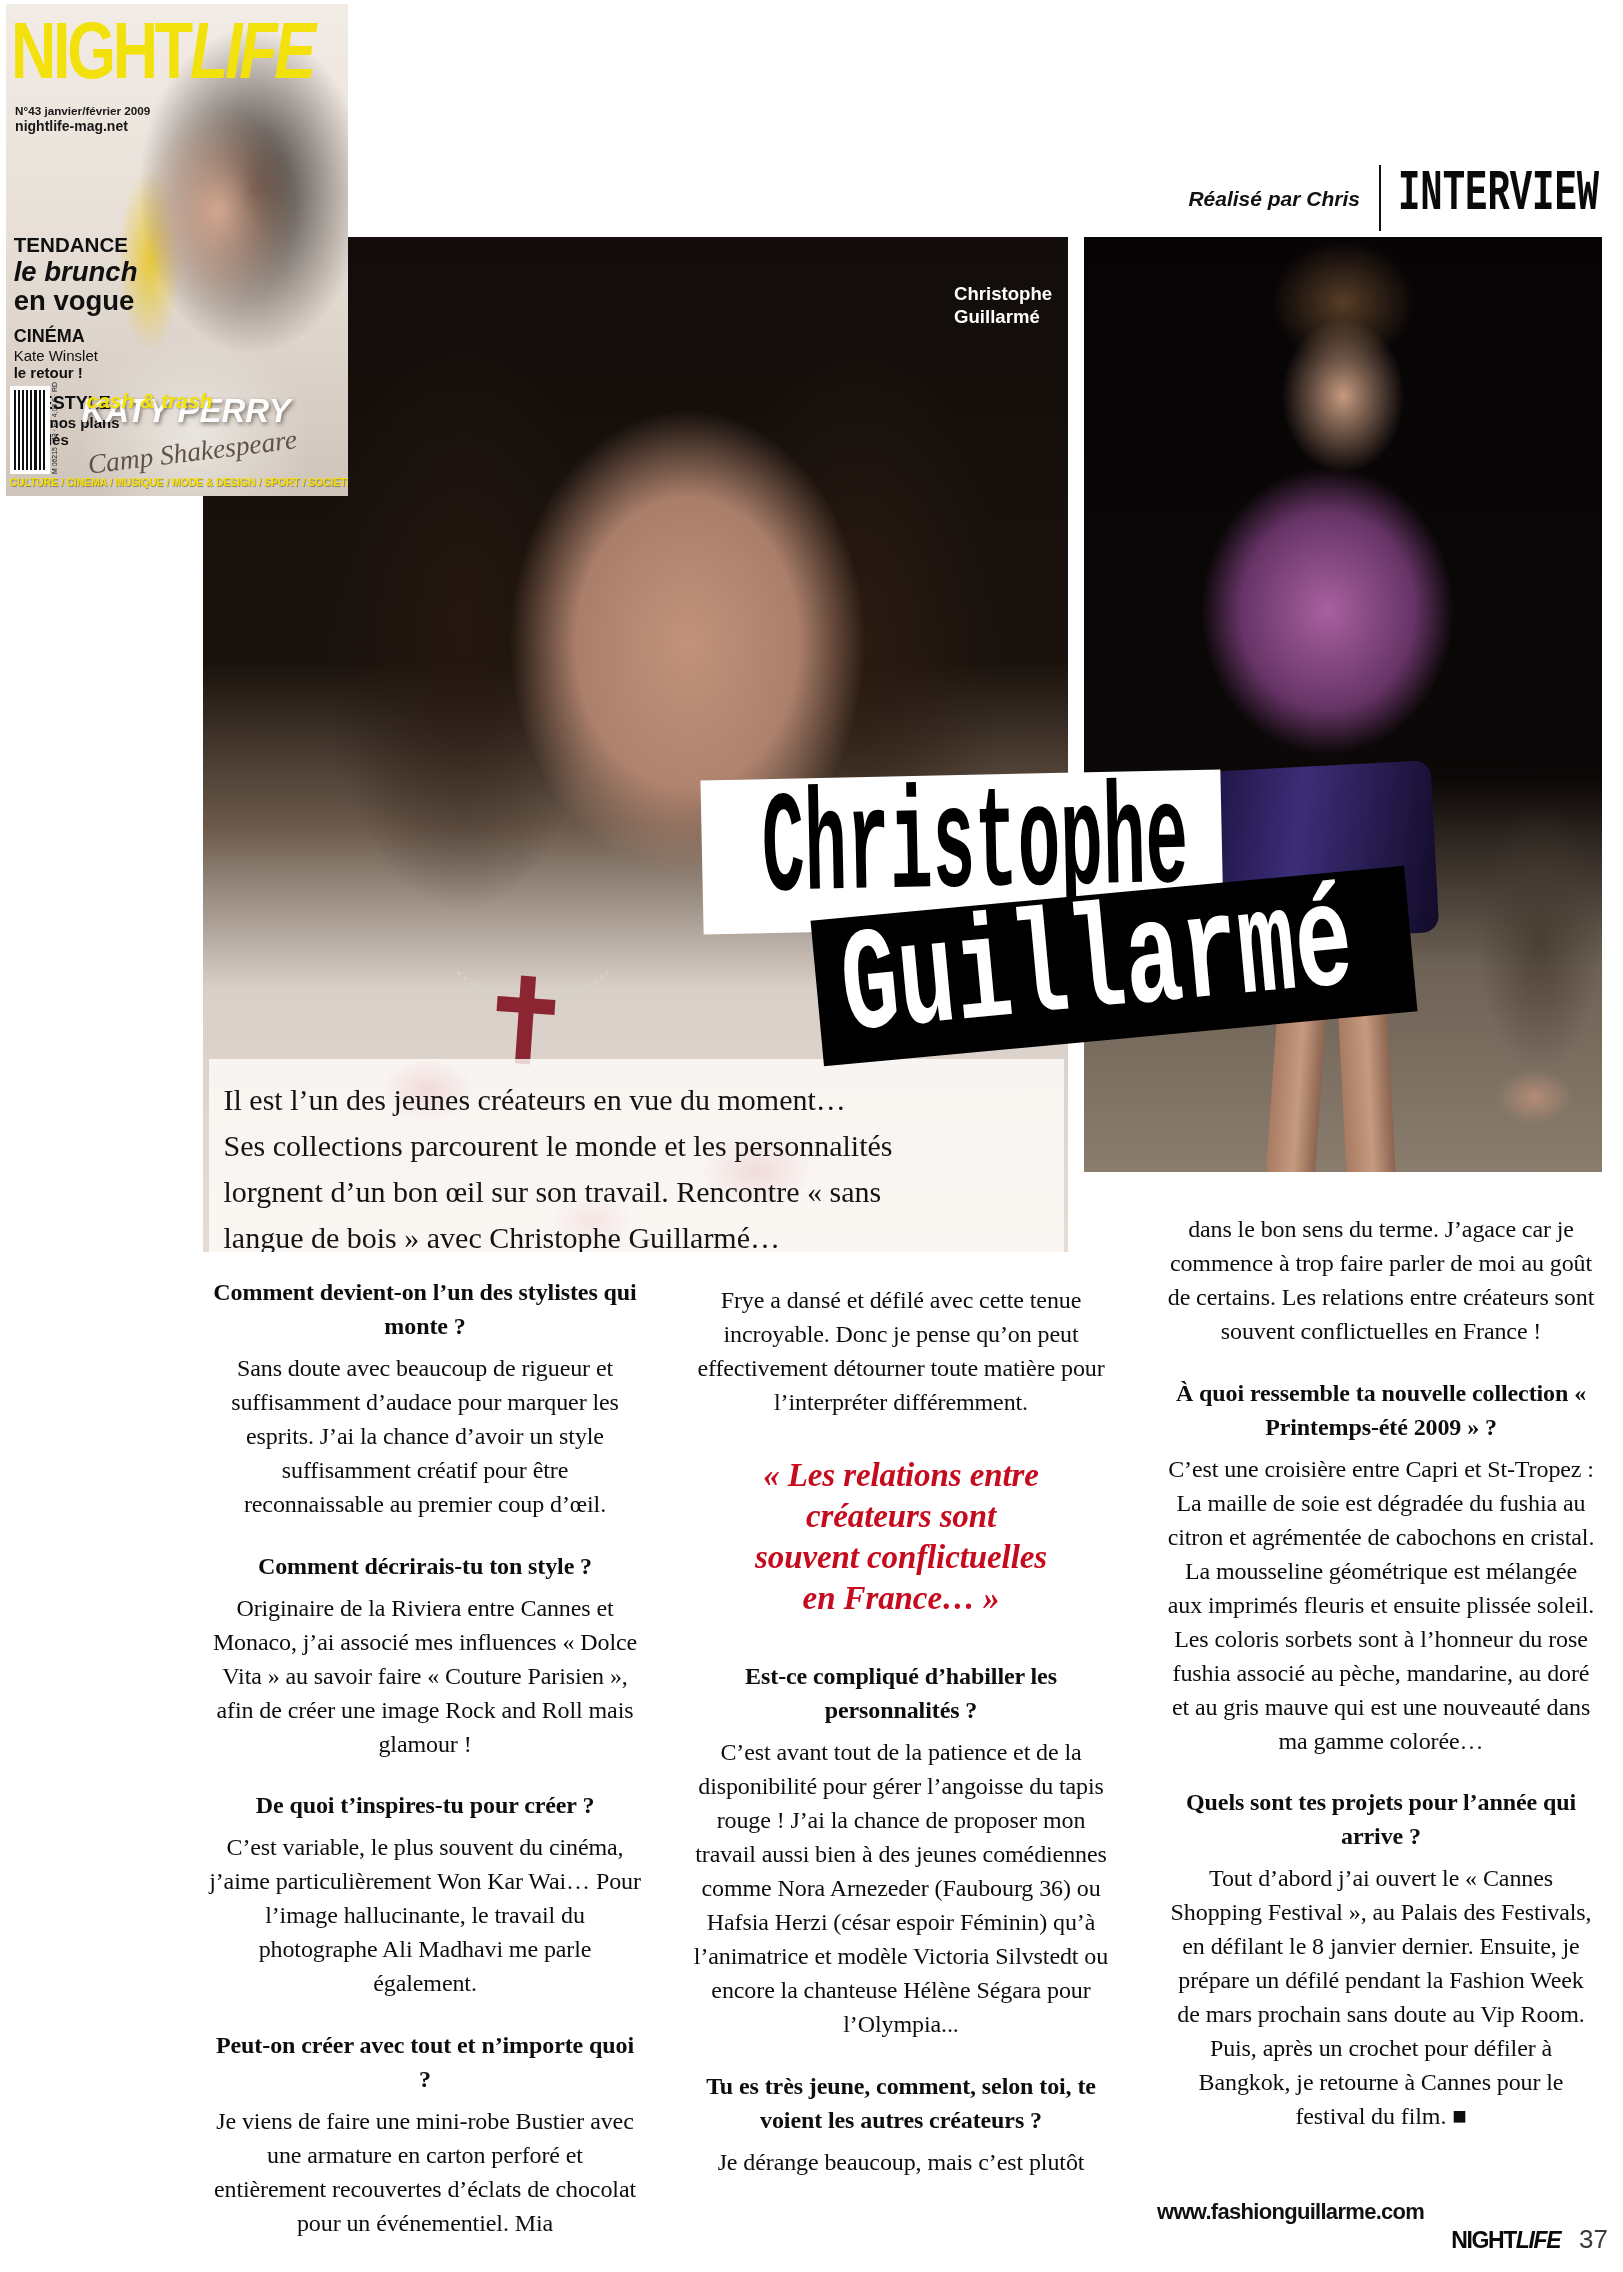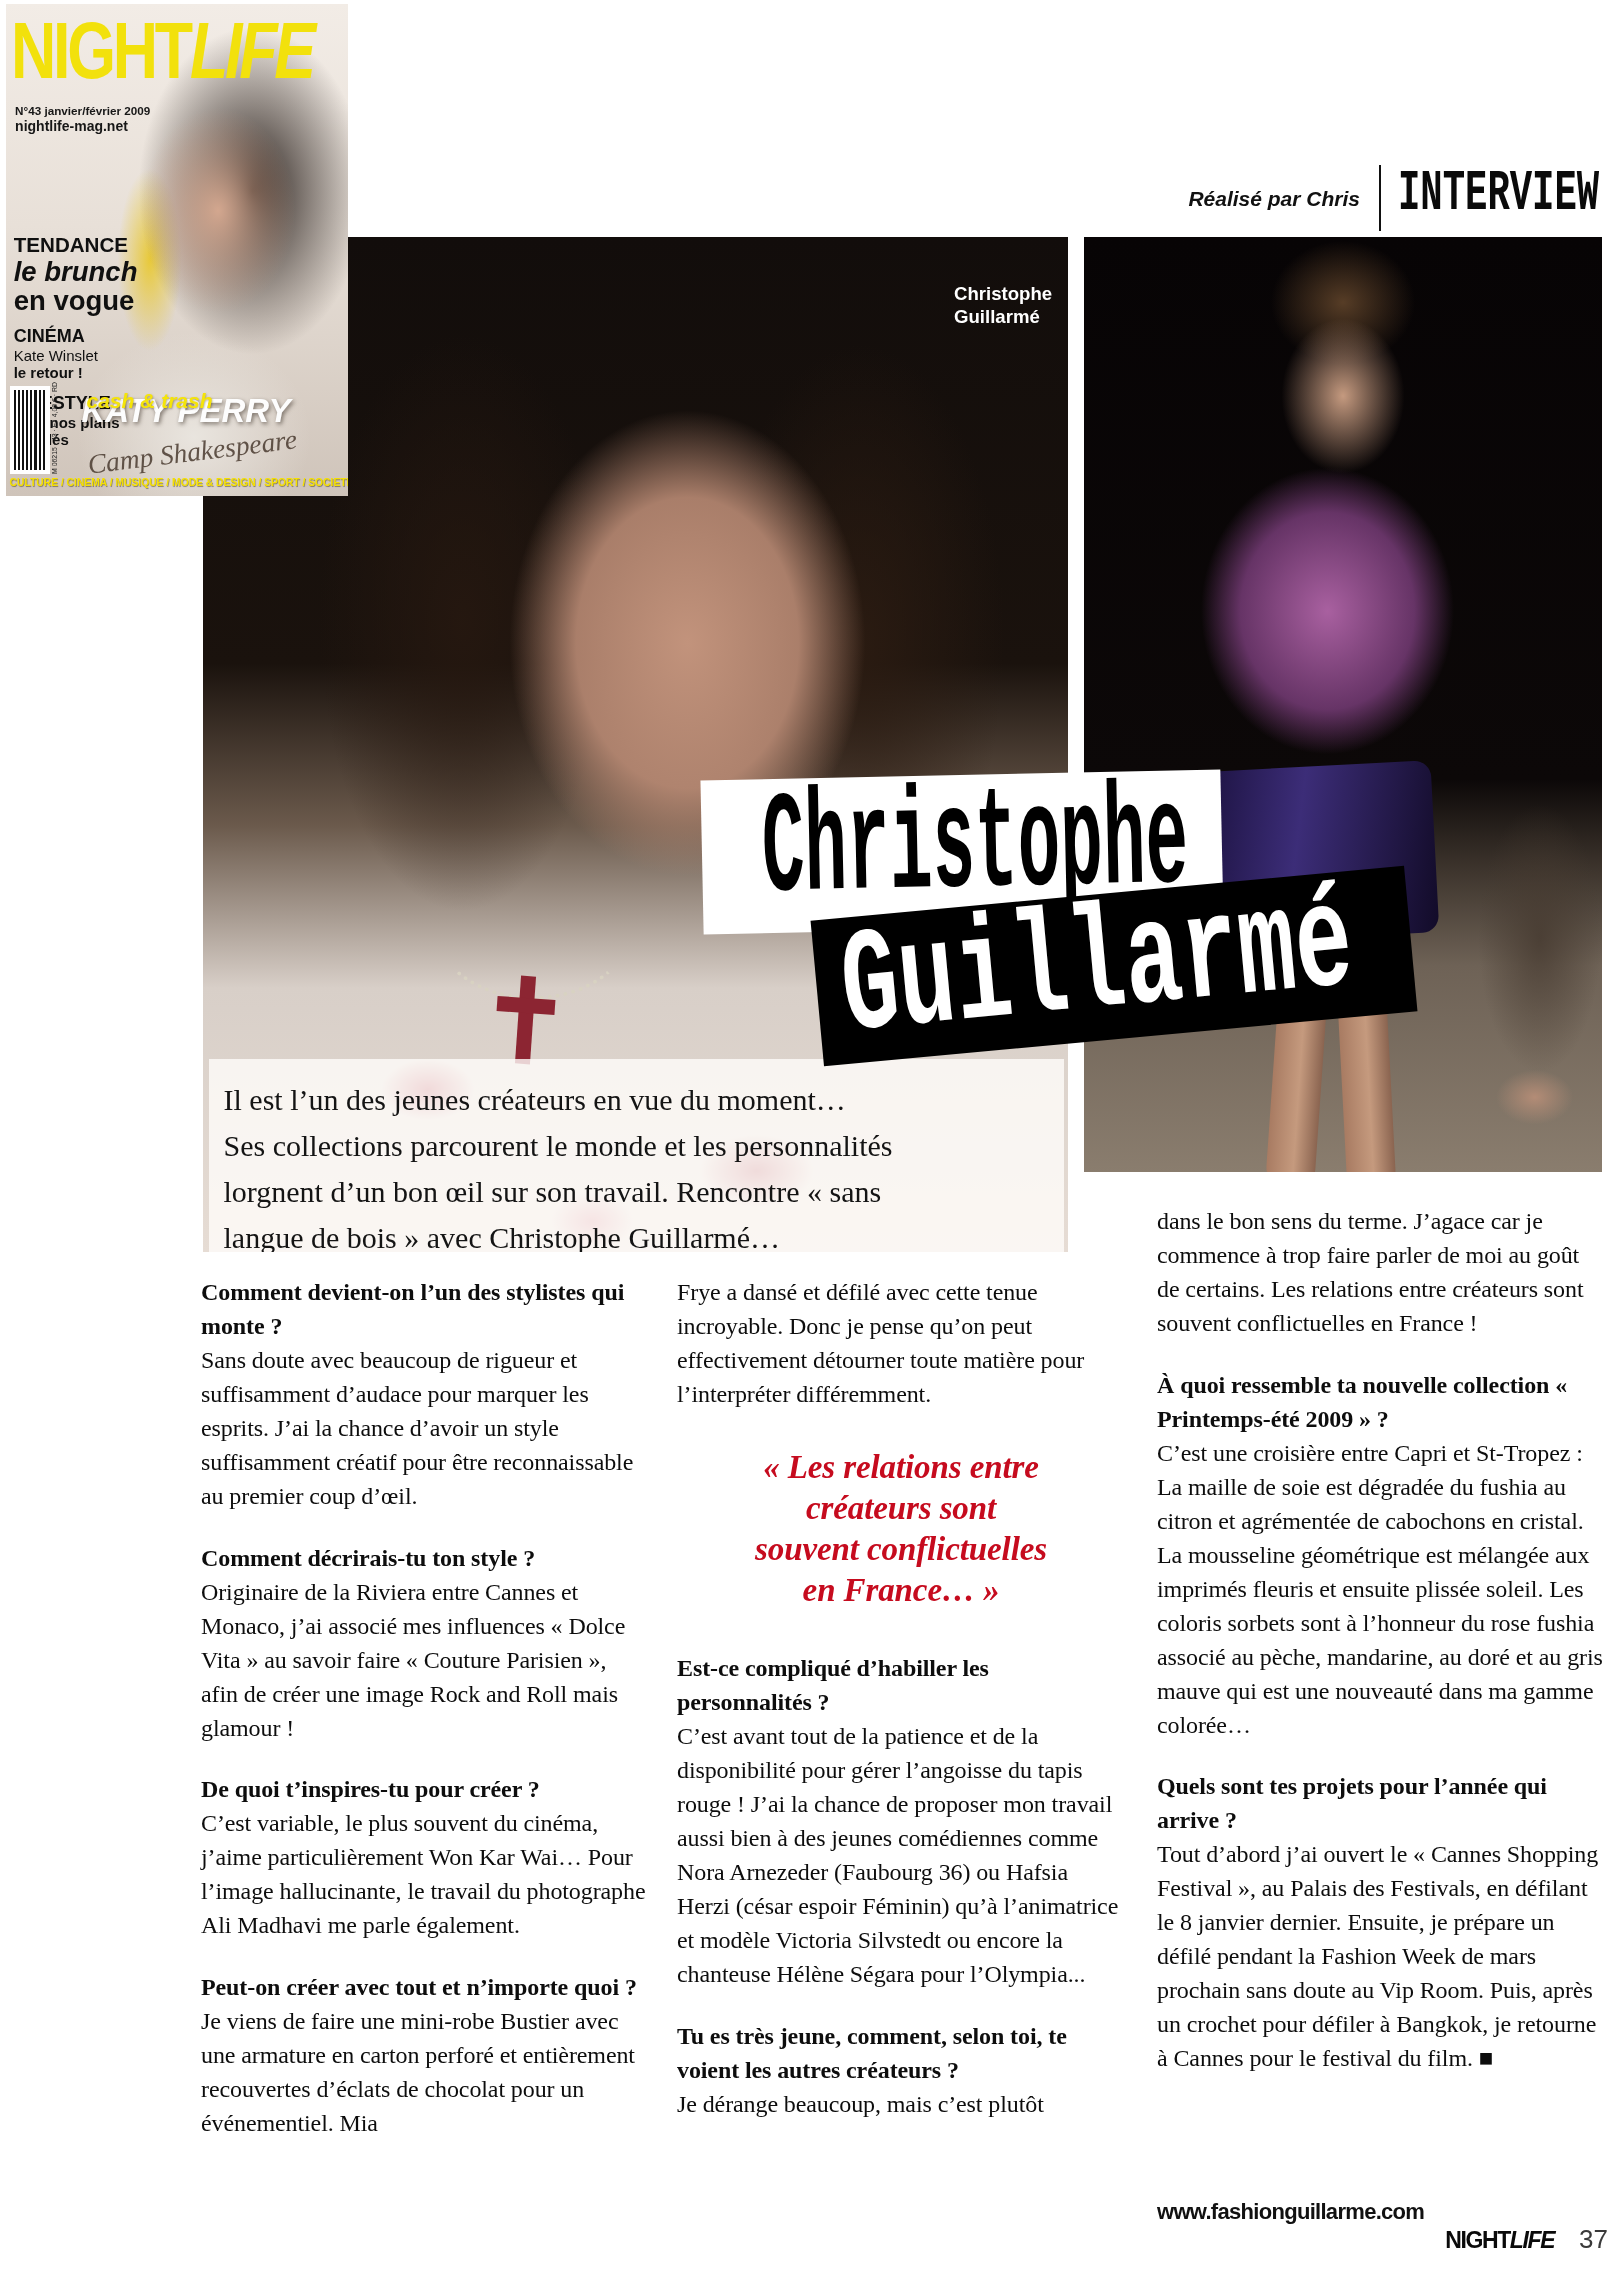"dans le bon sens du" .col p { margin: 0 -> 8px; text-align: none -> center }
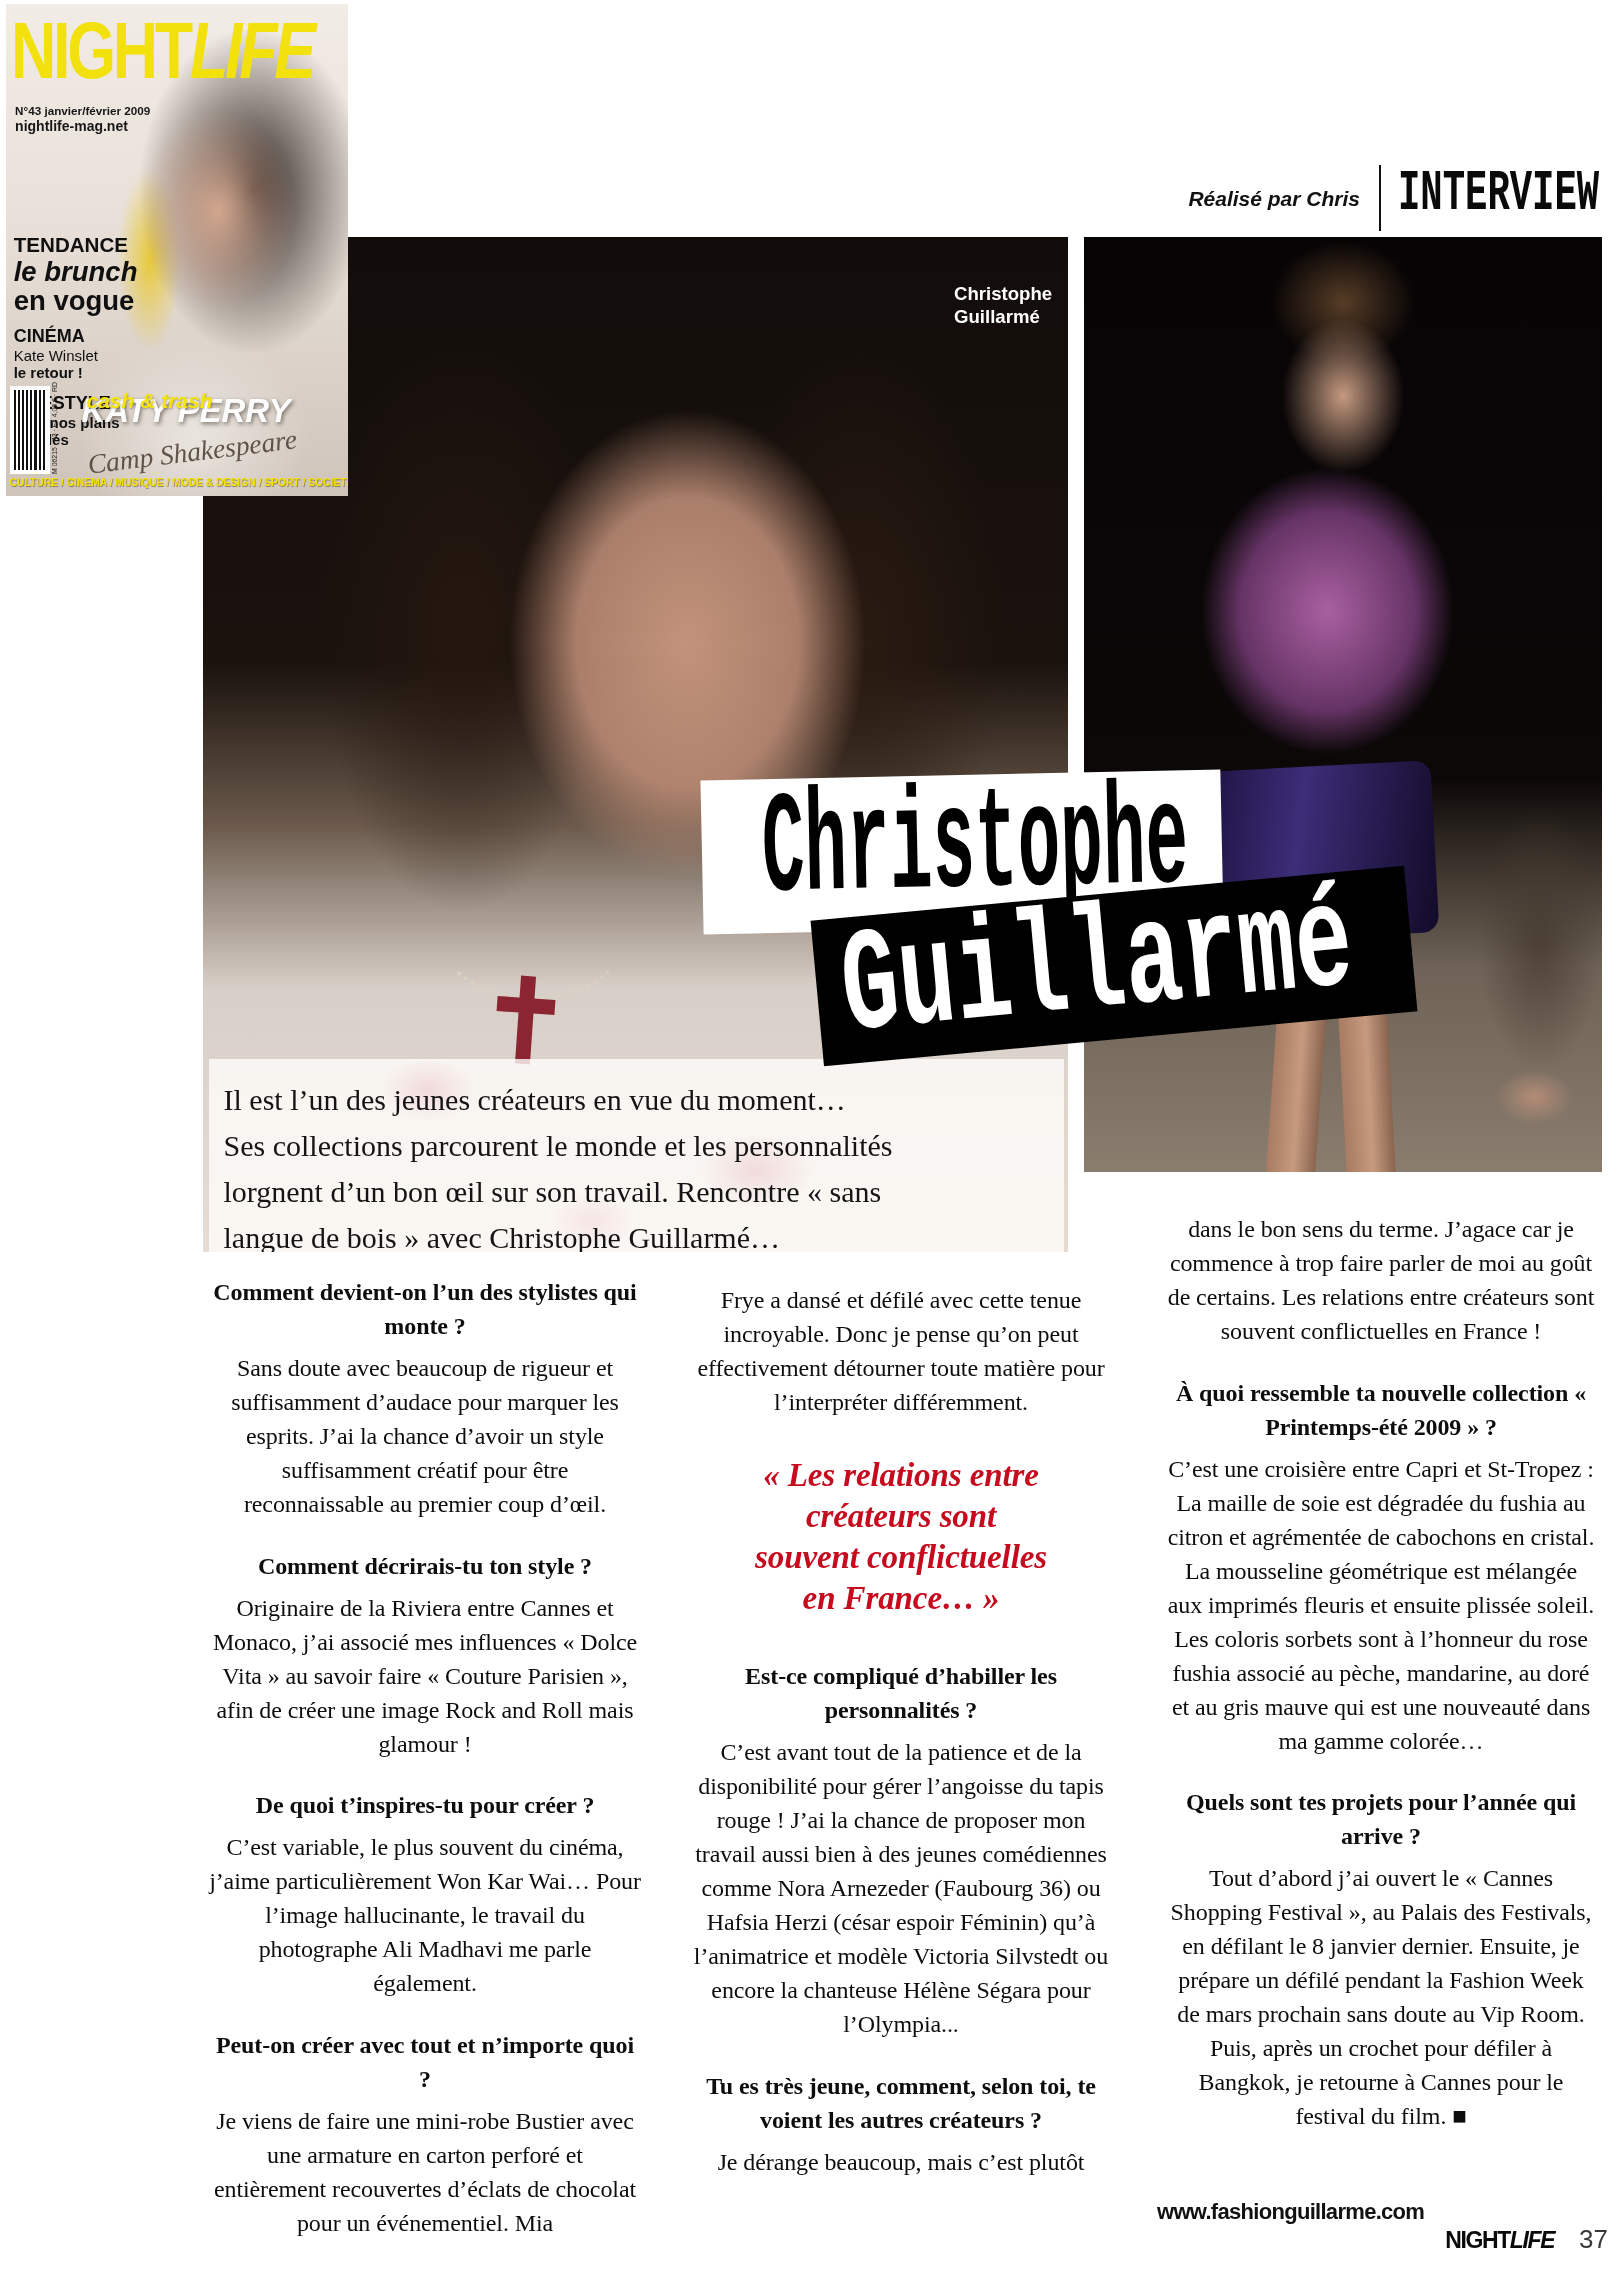"37" .footer-brand .pg { margin-left: 25px -> 19px }
